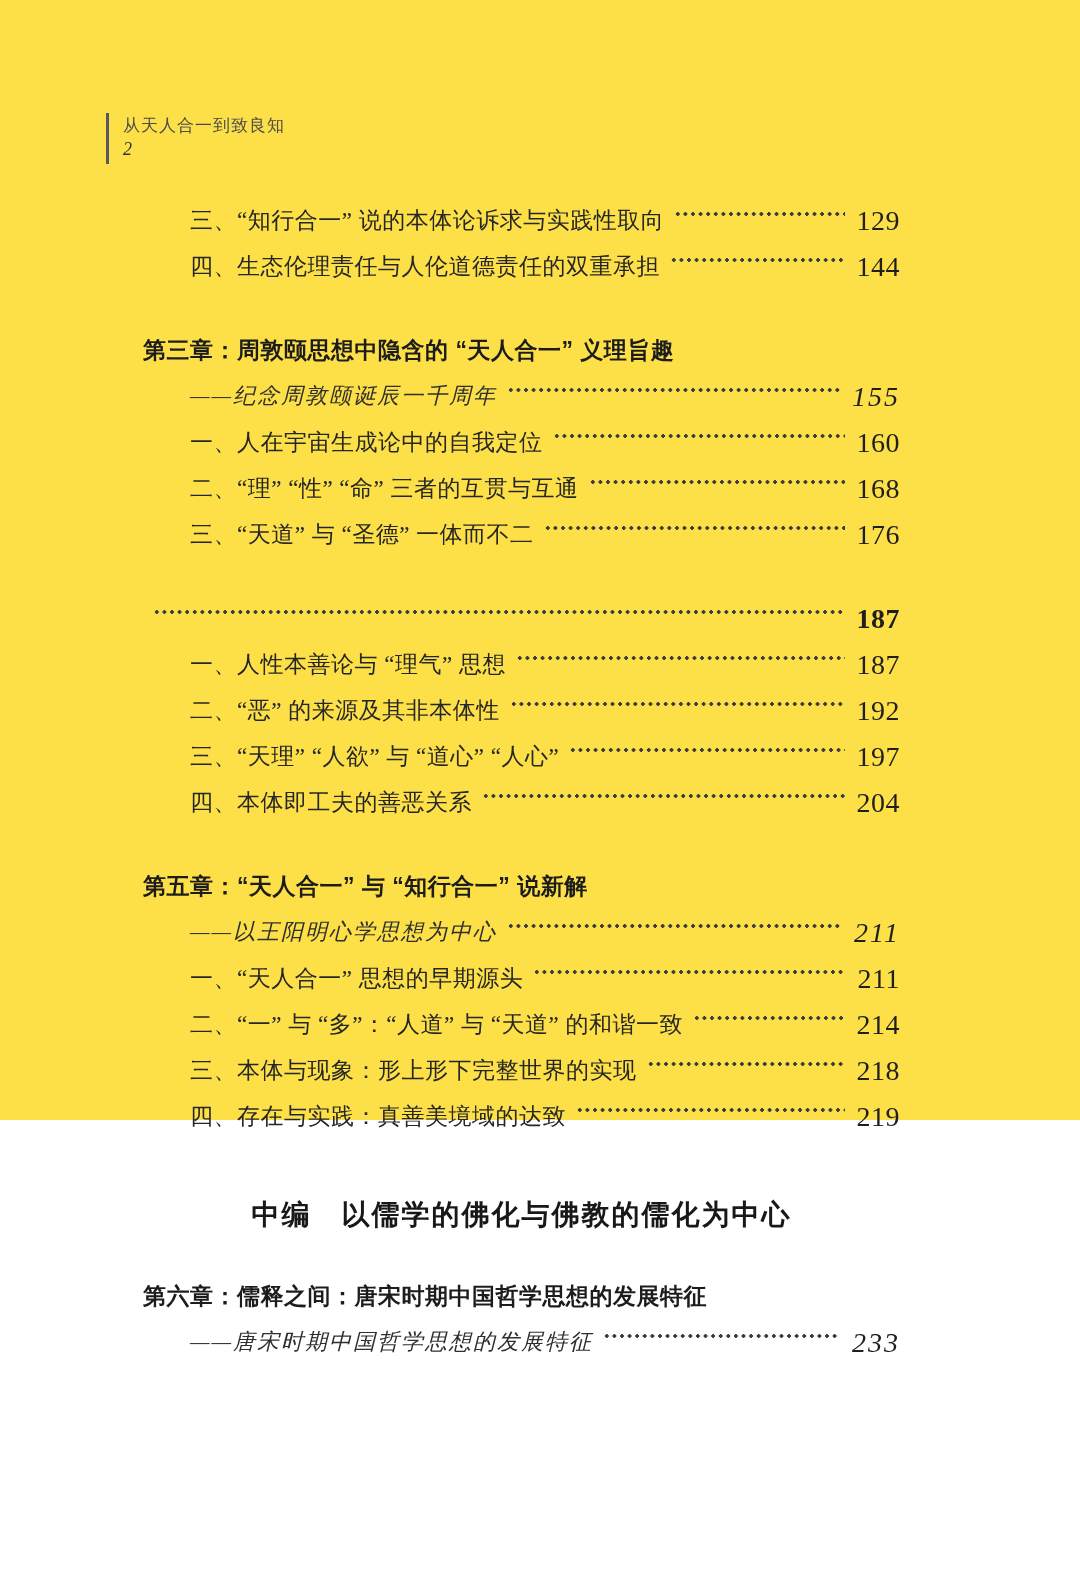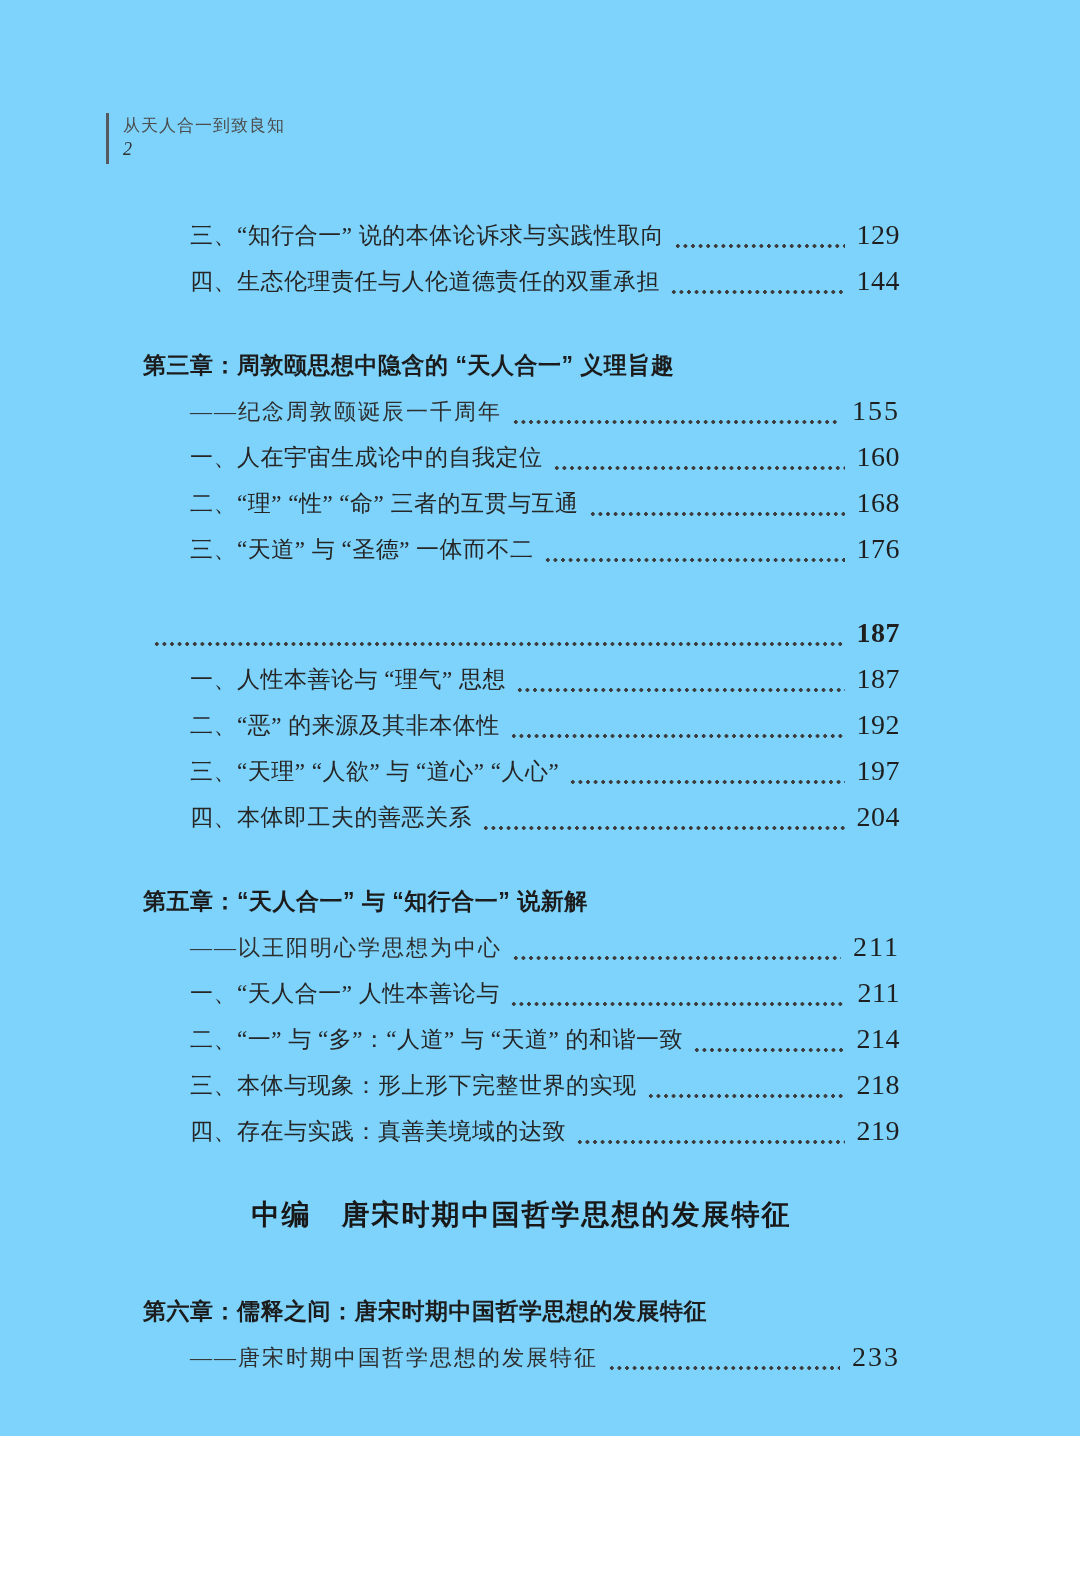"从天人合一到致良知" .page { background: #7dd3fc -> #fde047; height: 1436px -> 1120px }
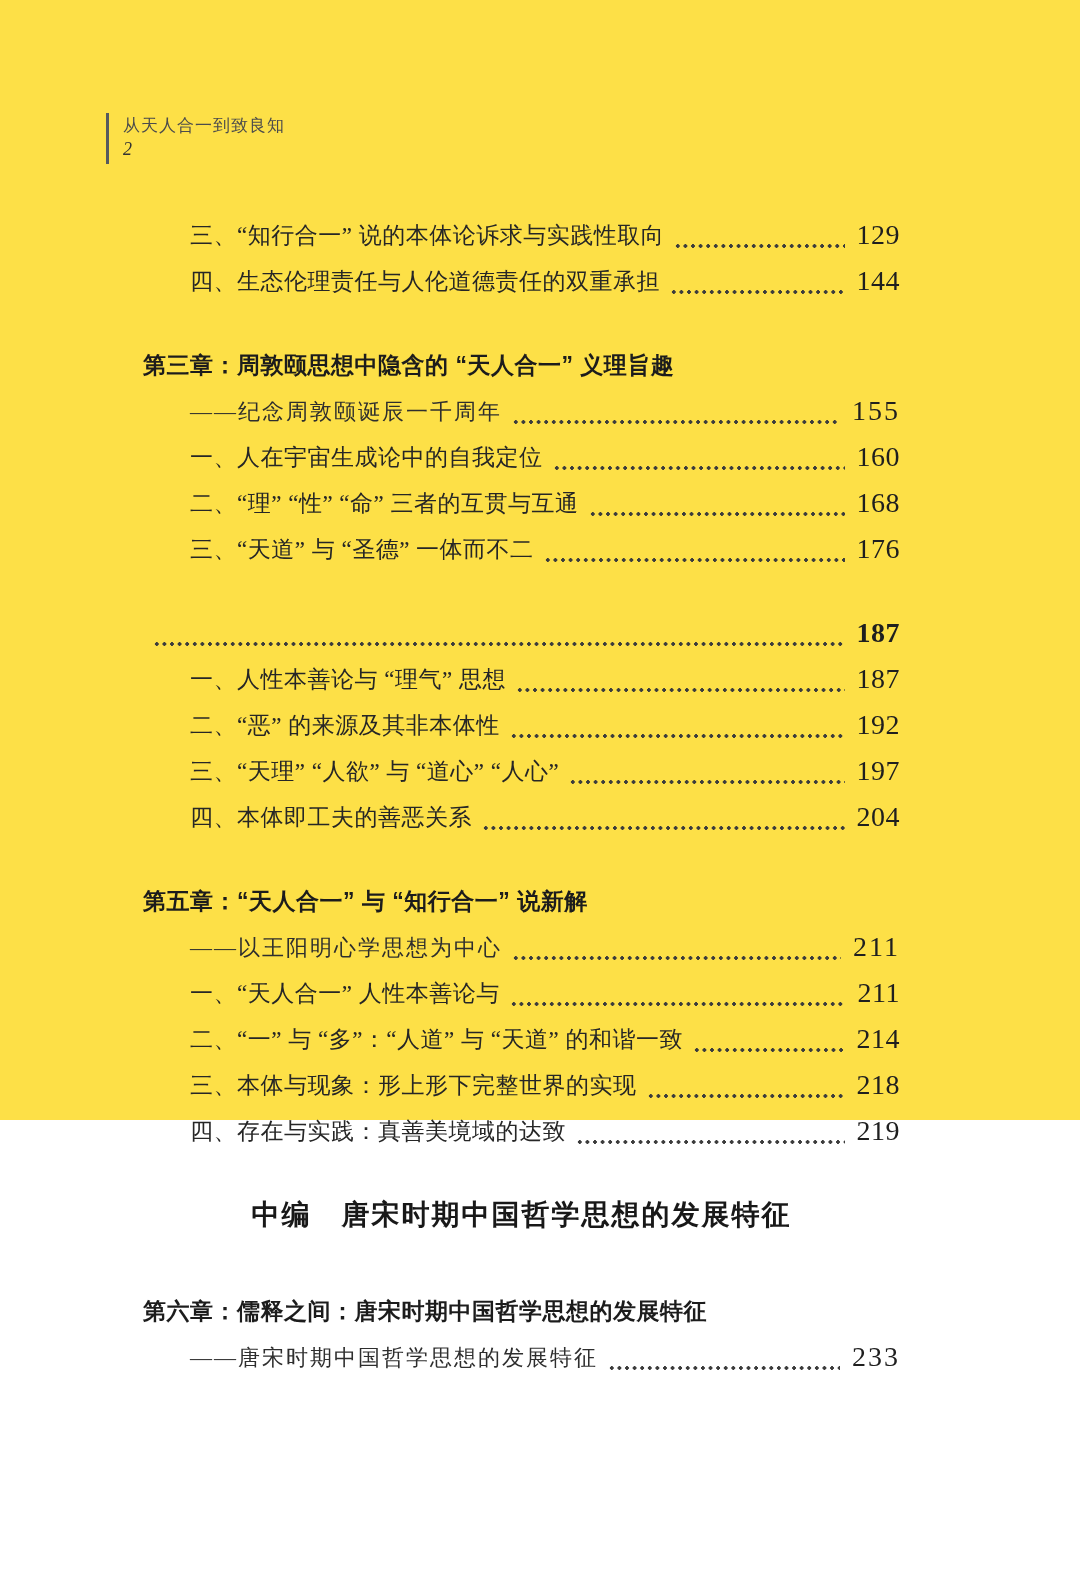"三、“知行合一” 说的本体论诉求与实践性取向" .row { align-items: flex-end -> flex-start }
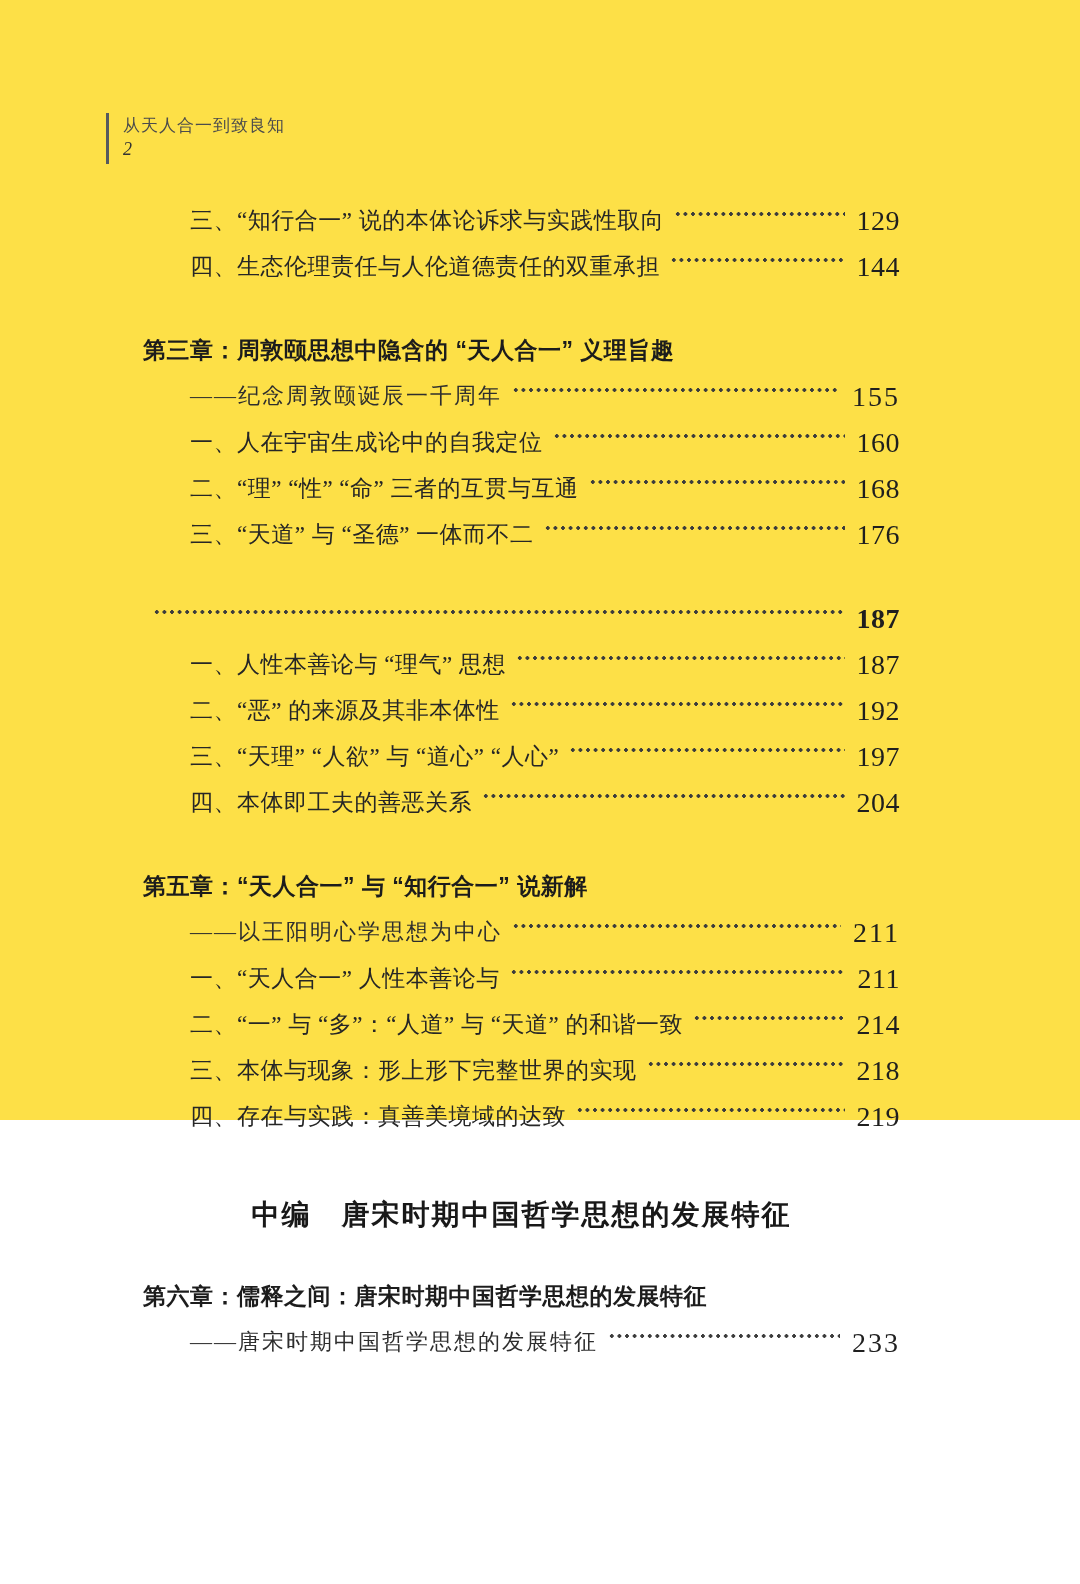"——纪念周敦颐诞辰一千周年" .row.subtitle { font-style: none -> italic }
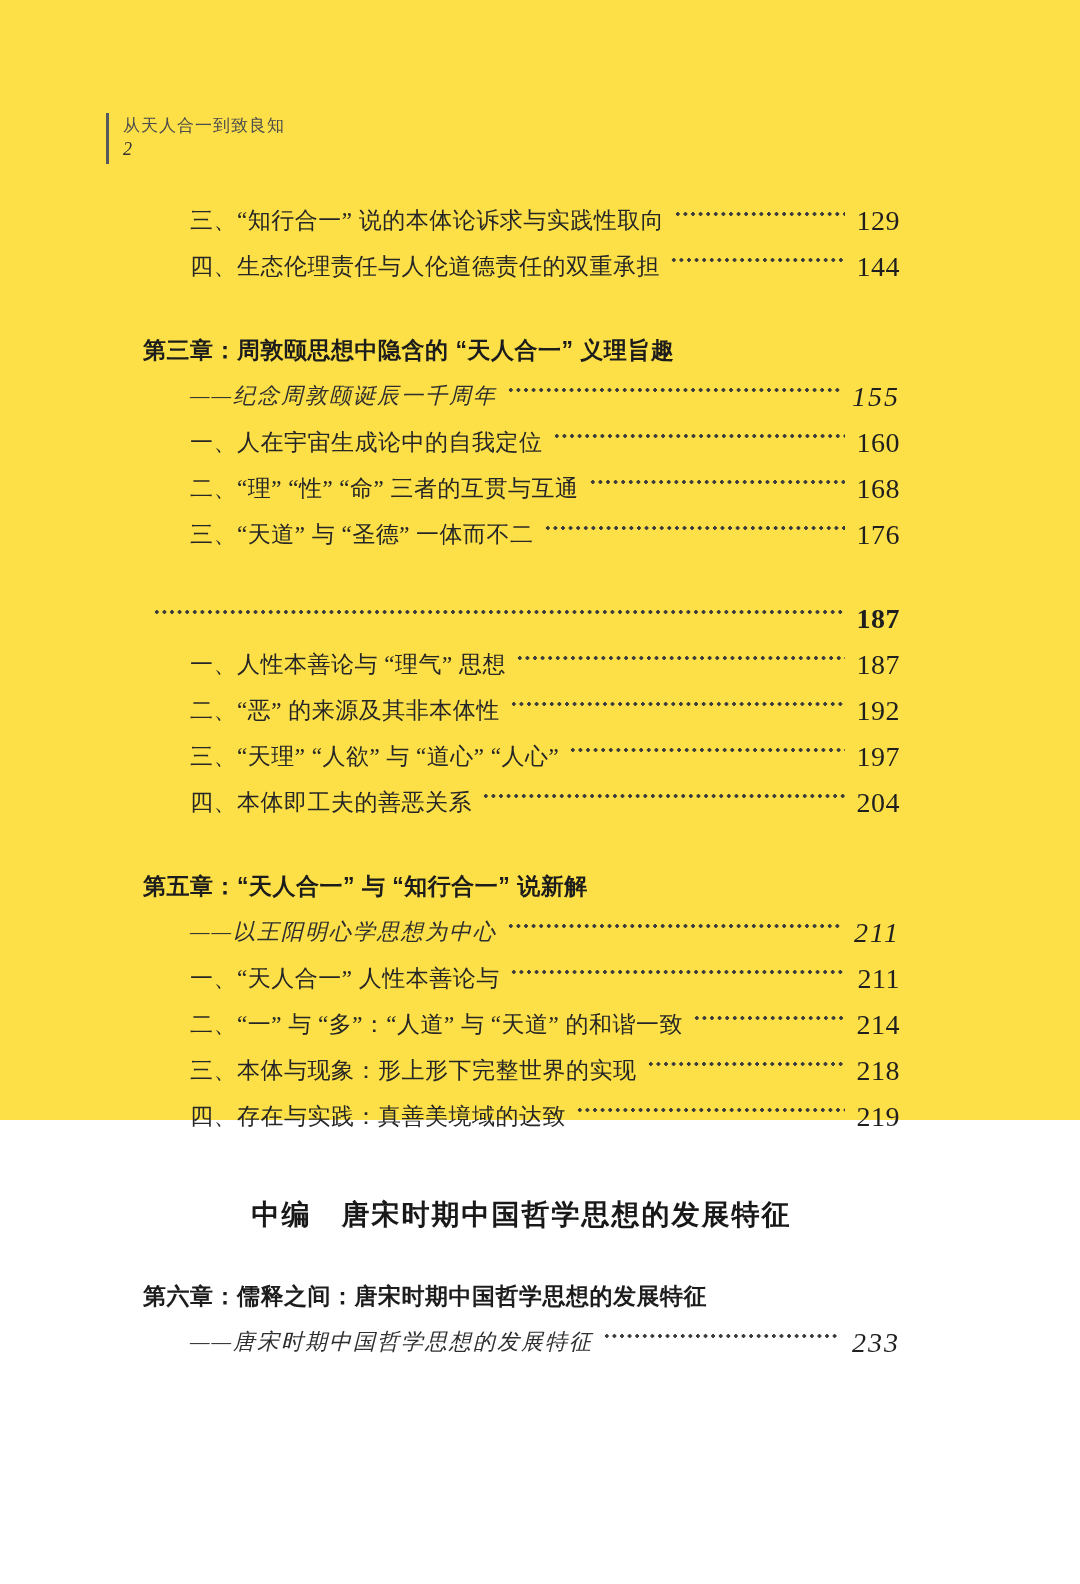"一、“天人合一” 人性本善论与" span.title { text: 人性本善论与 -> 思想的早期源头 }
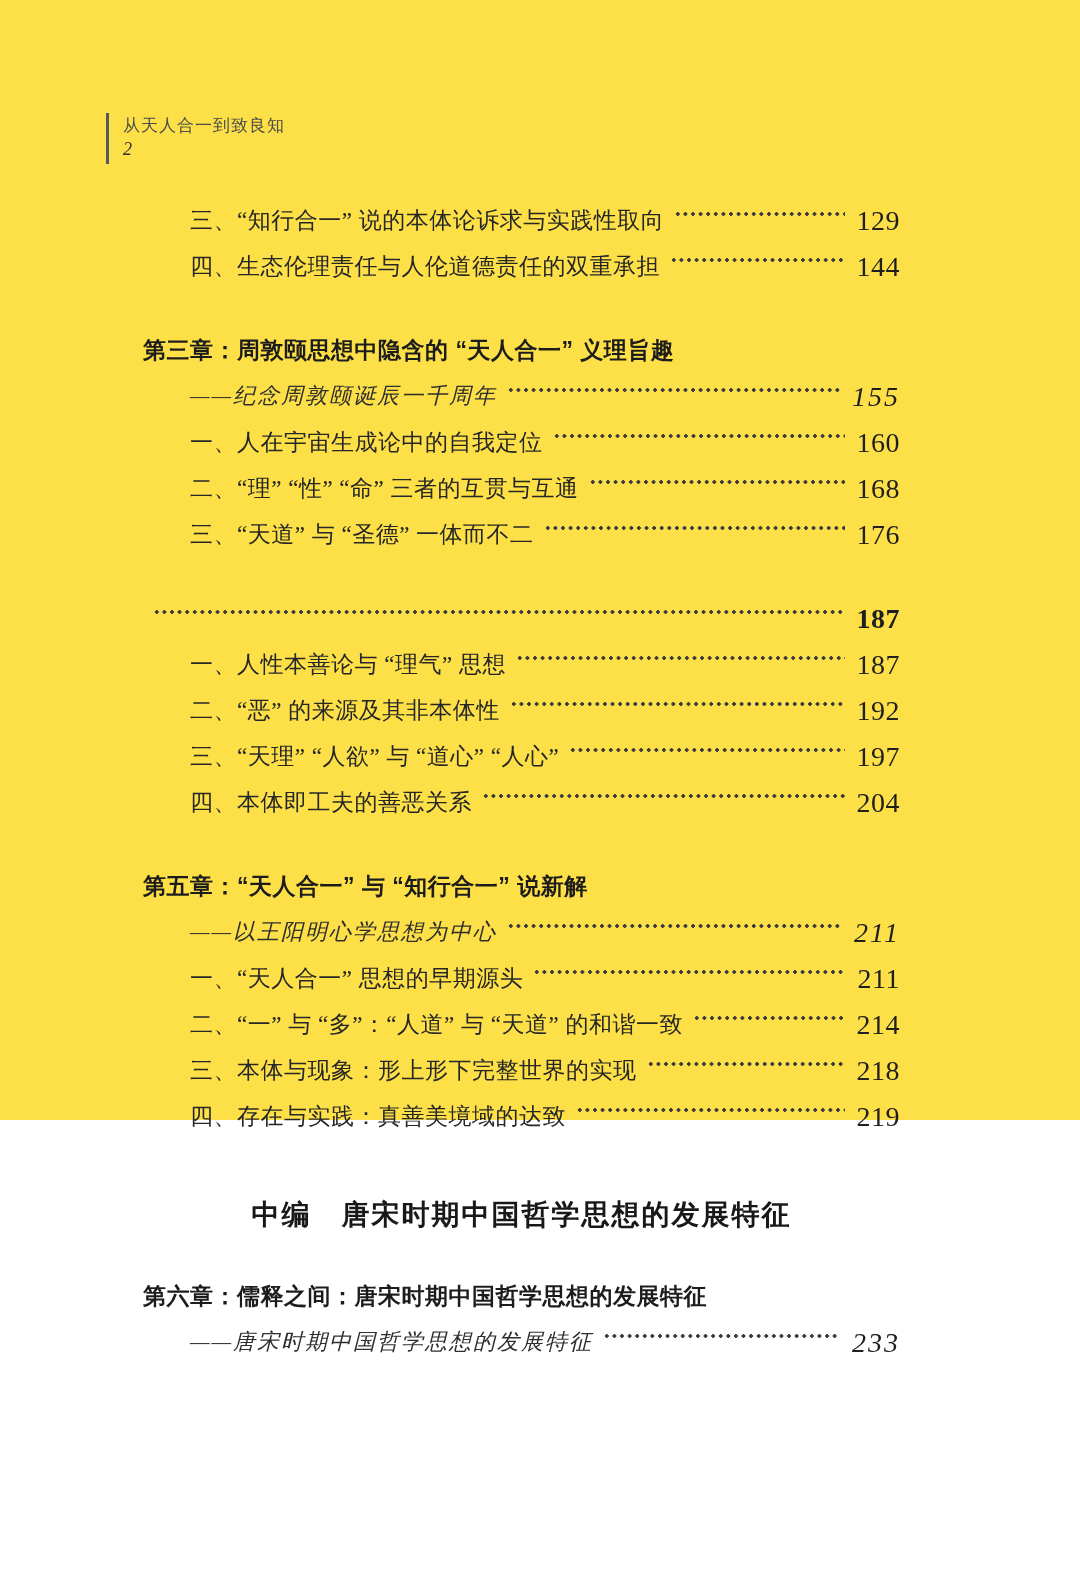"中编 唐宋时期中国哲学思想的发展特征" span.title { text: 唐宋时期中国哲学思想的发展特征 -> 以儒学的佛化与佛教的儒化为中心 }
